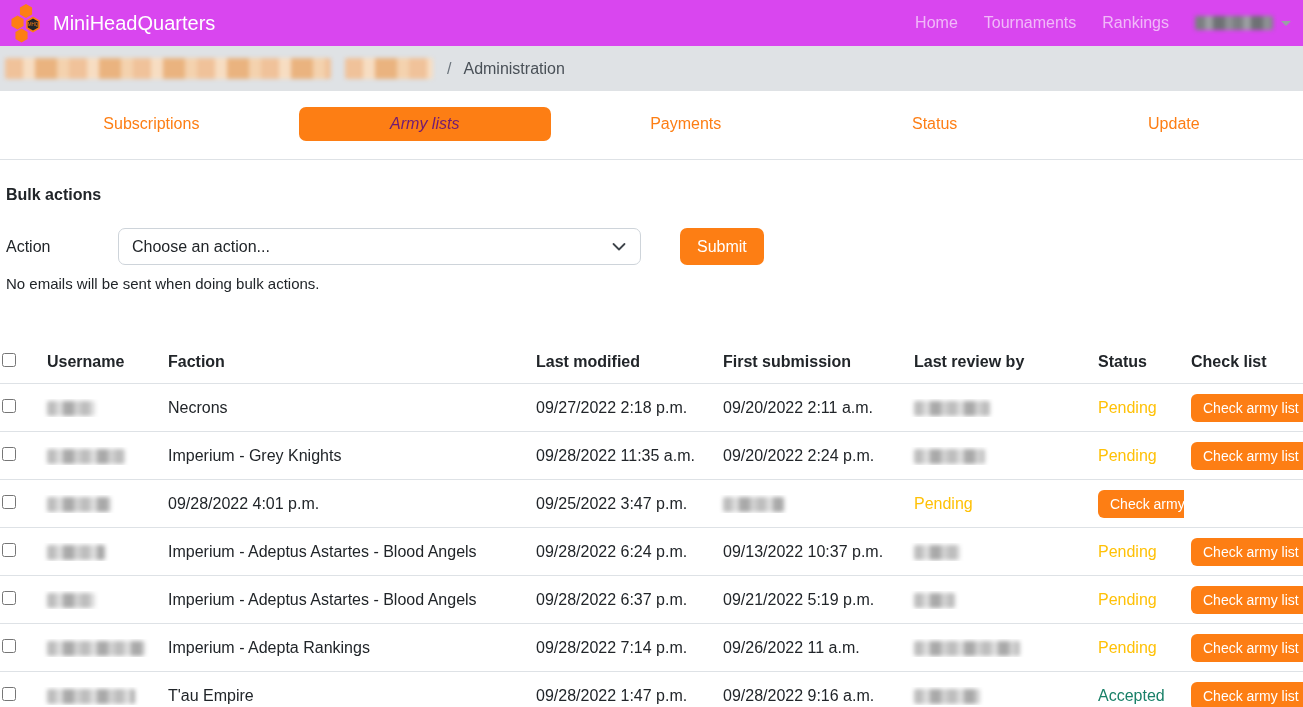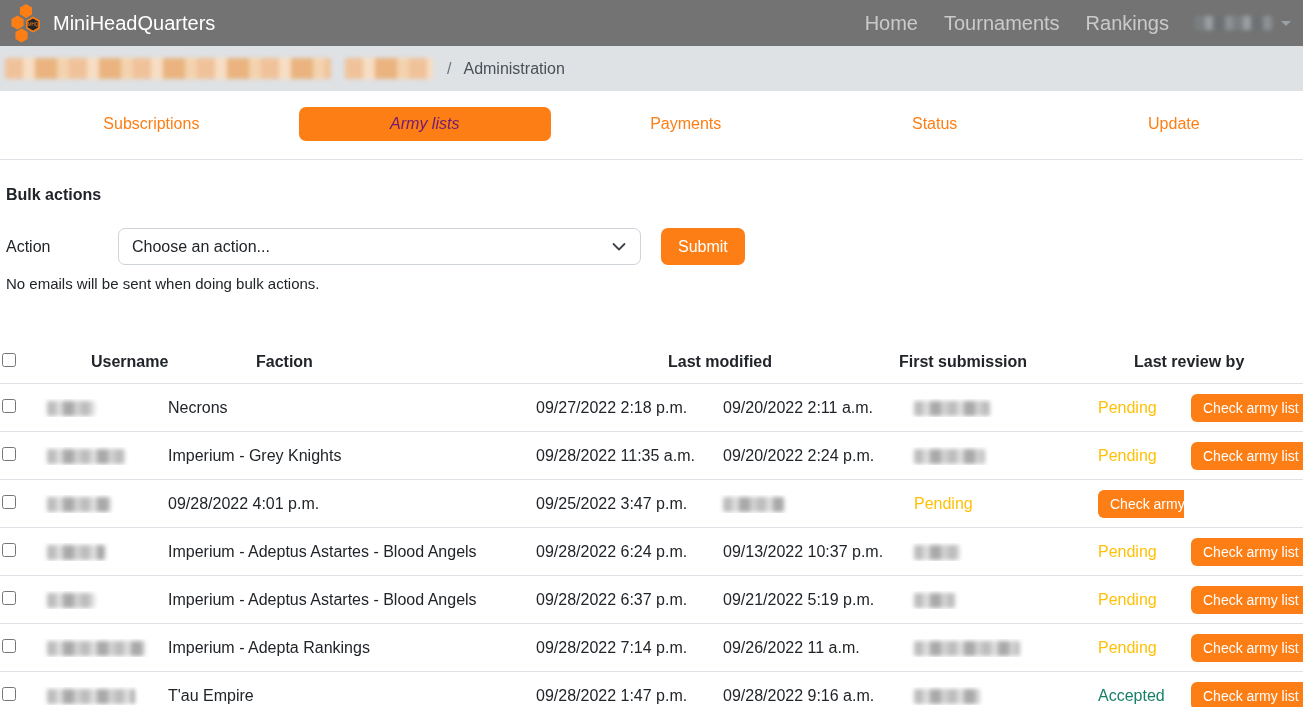"MiniHeadQuarters" .app-header { background: #737373 -> #d946ef }
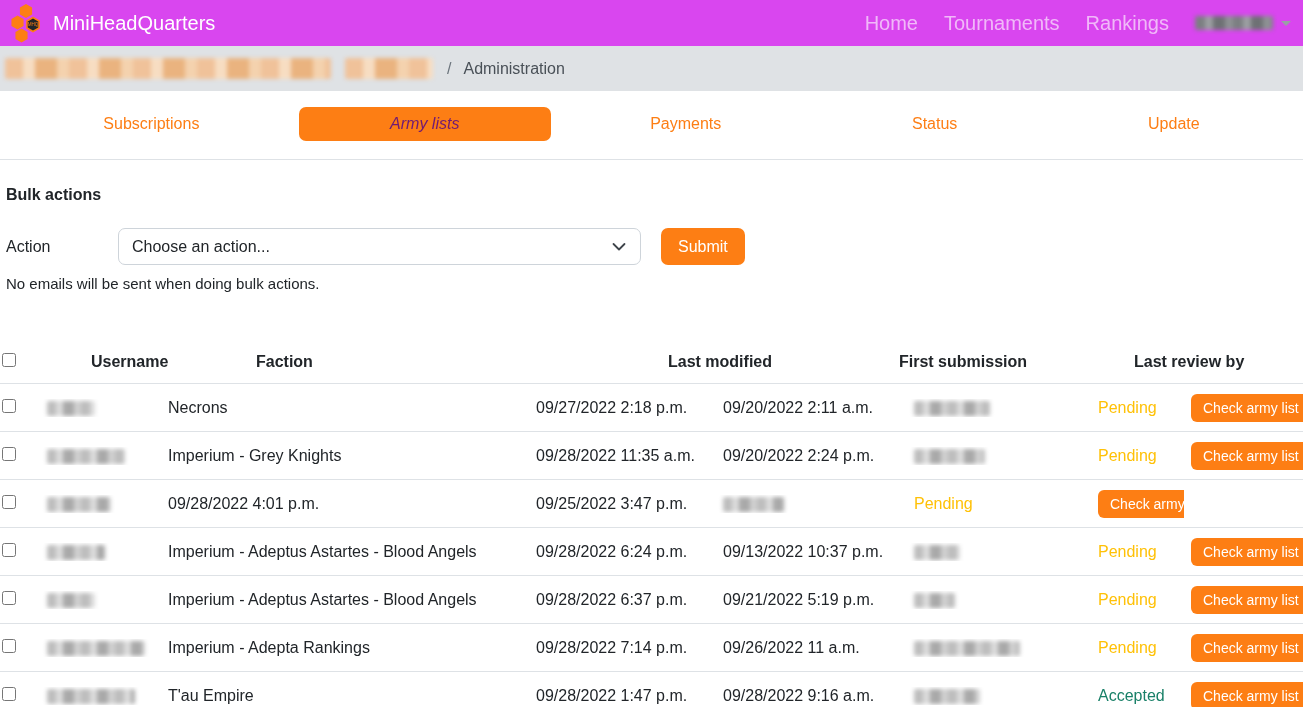"Home" .top-nav a { font-size: 20px -> 16px }
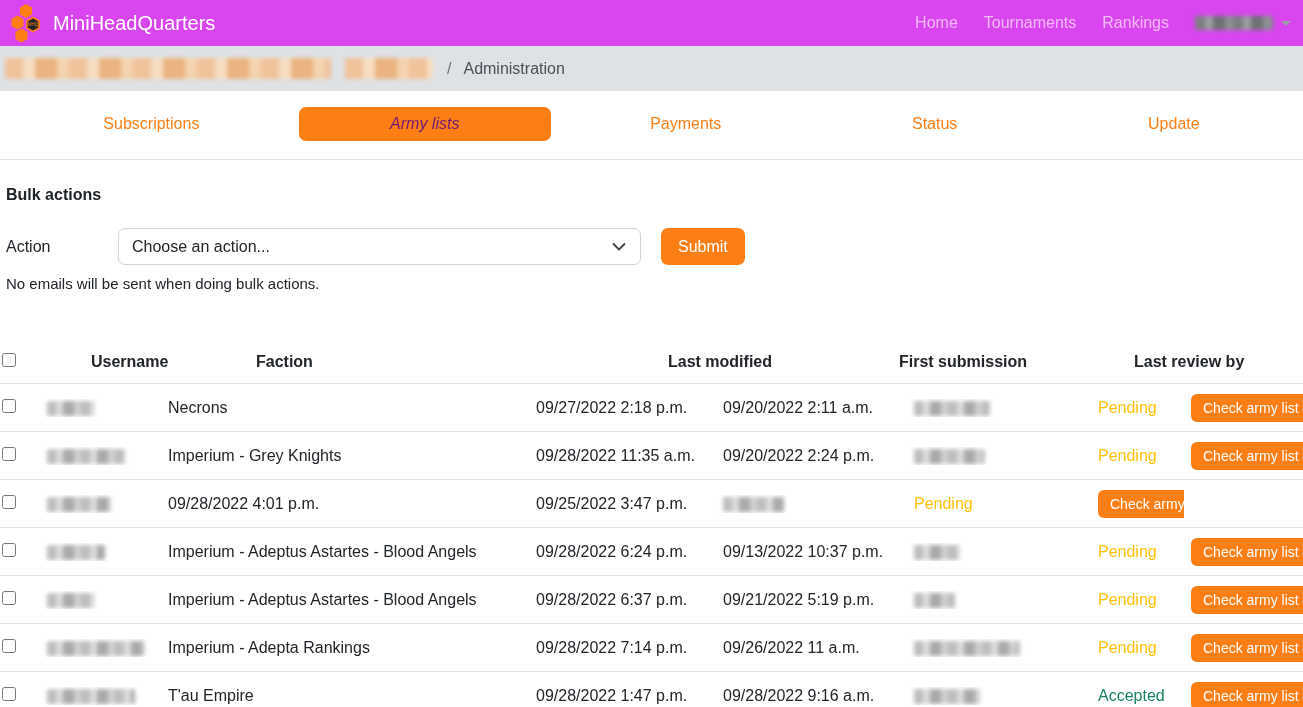"Submit" .btn-submit { margin-left: 20px -> 39px }
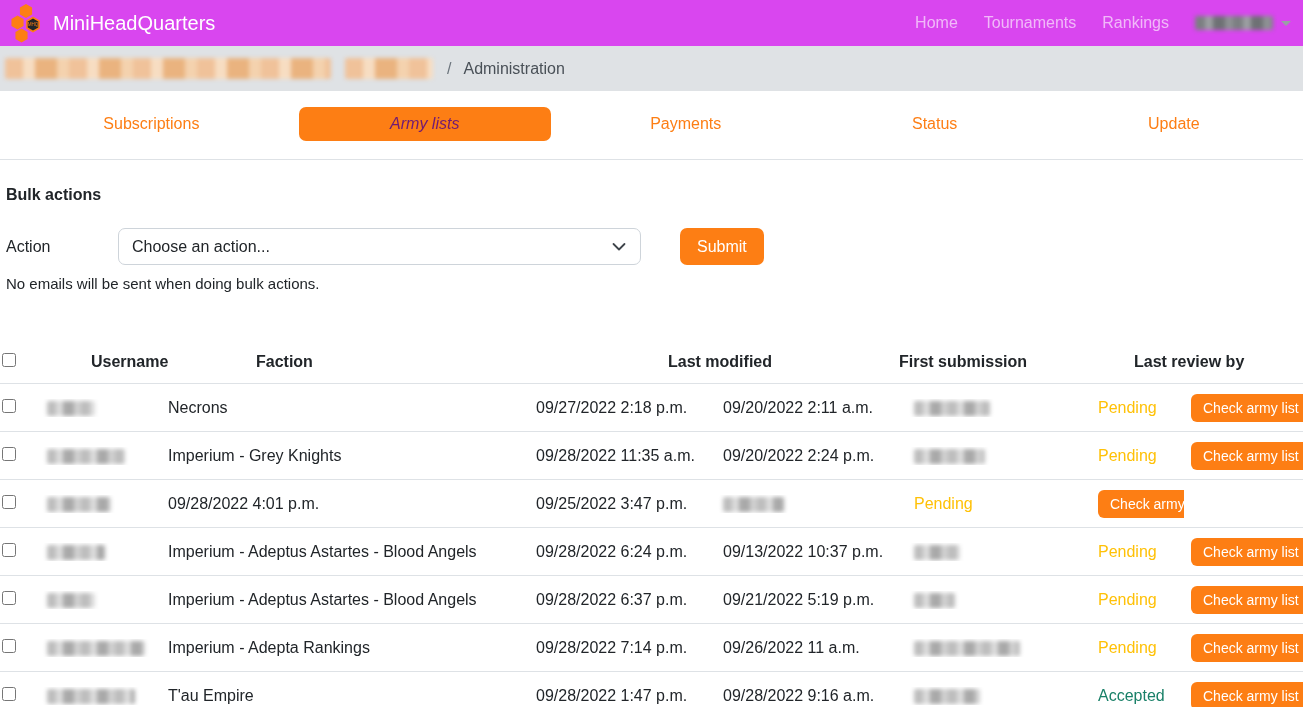"Username" .trow.head { gap: 44px -> none }
